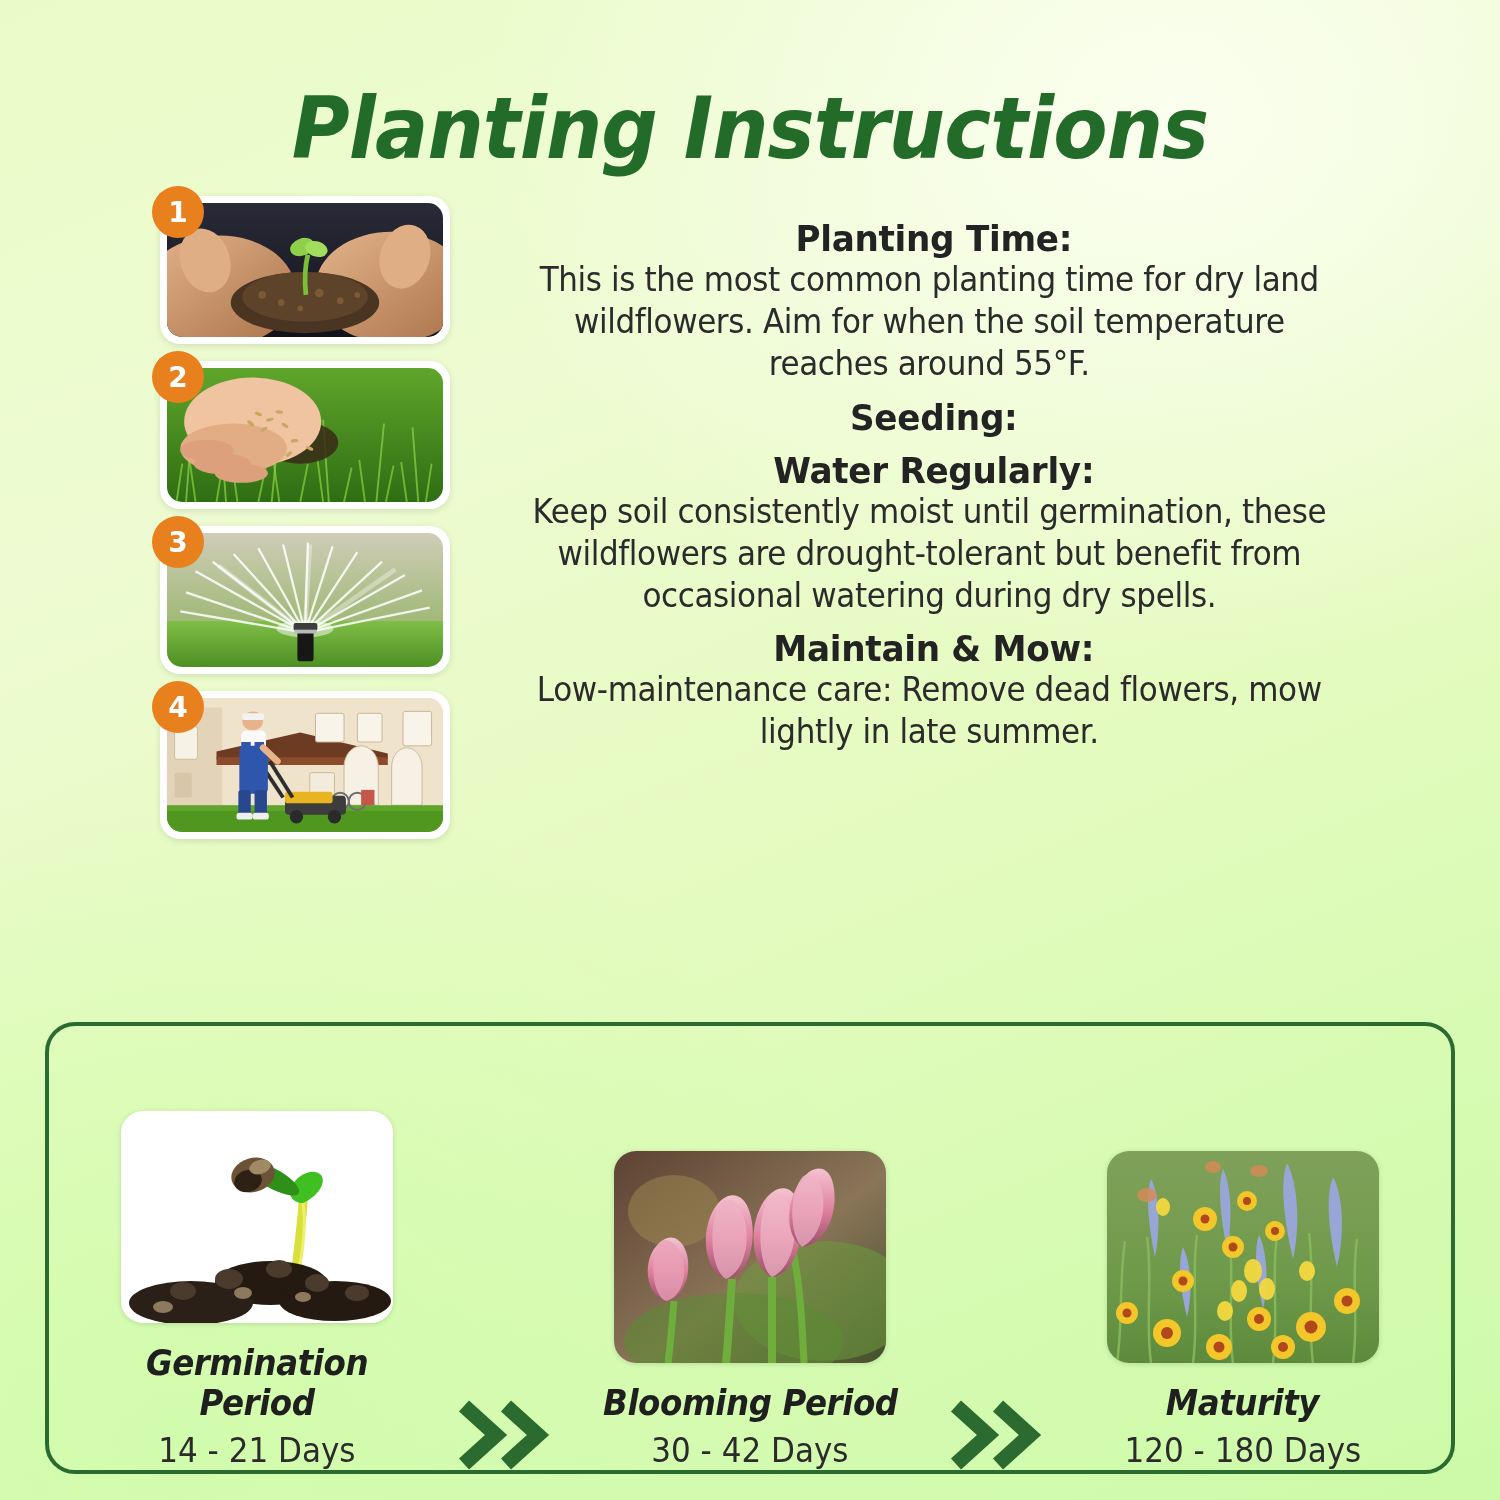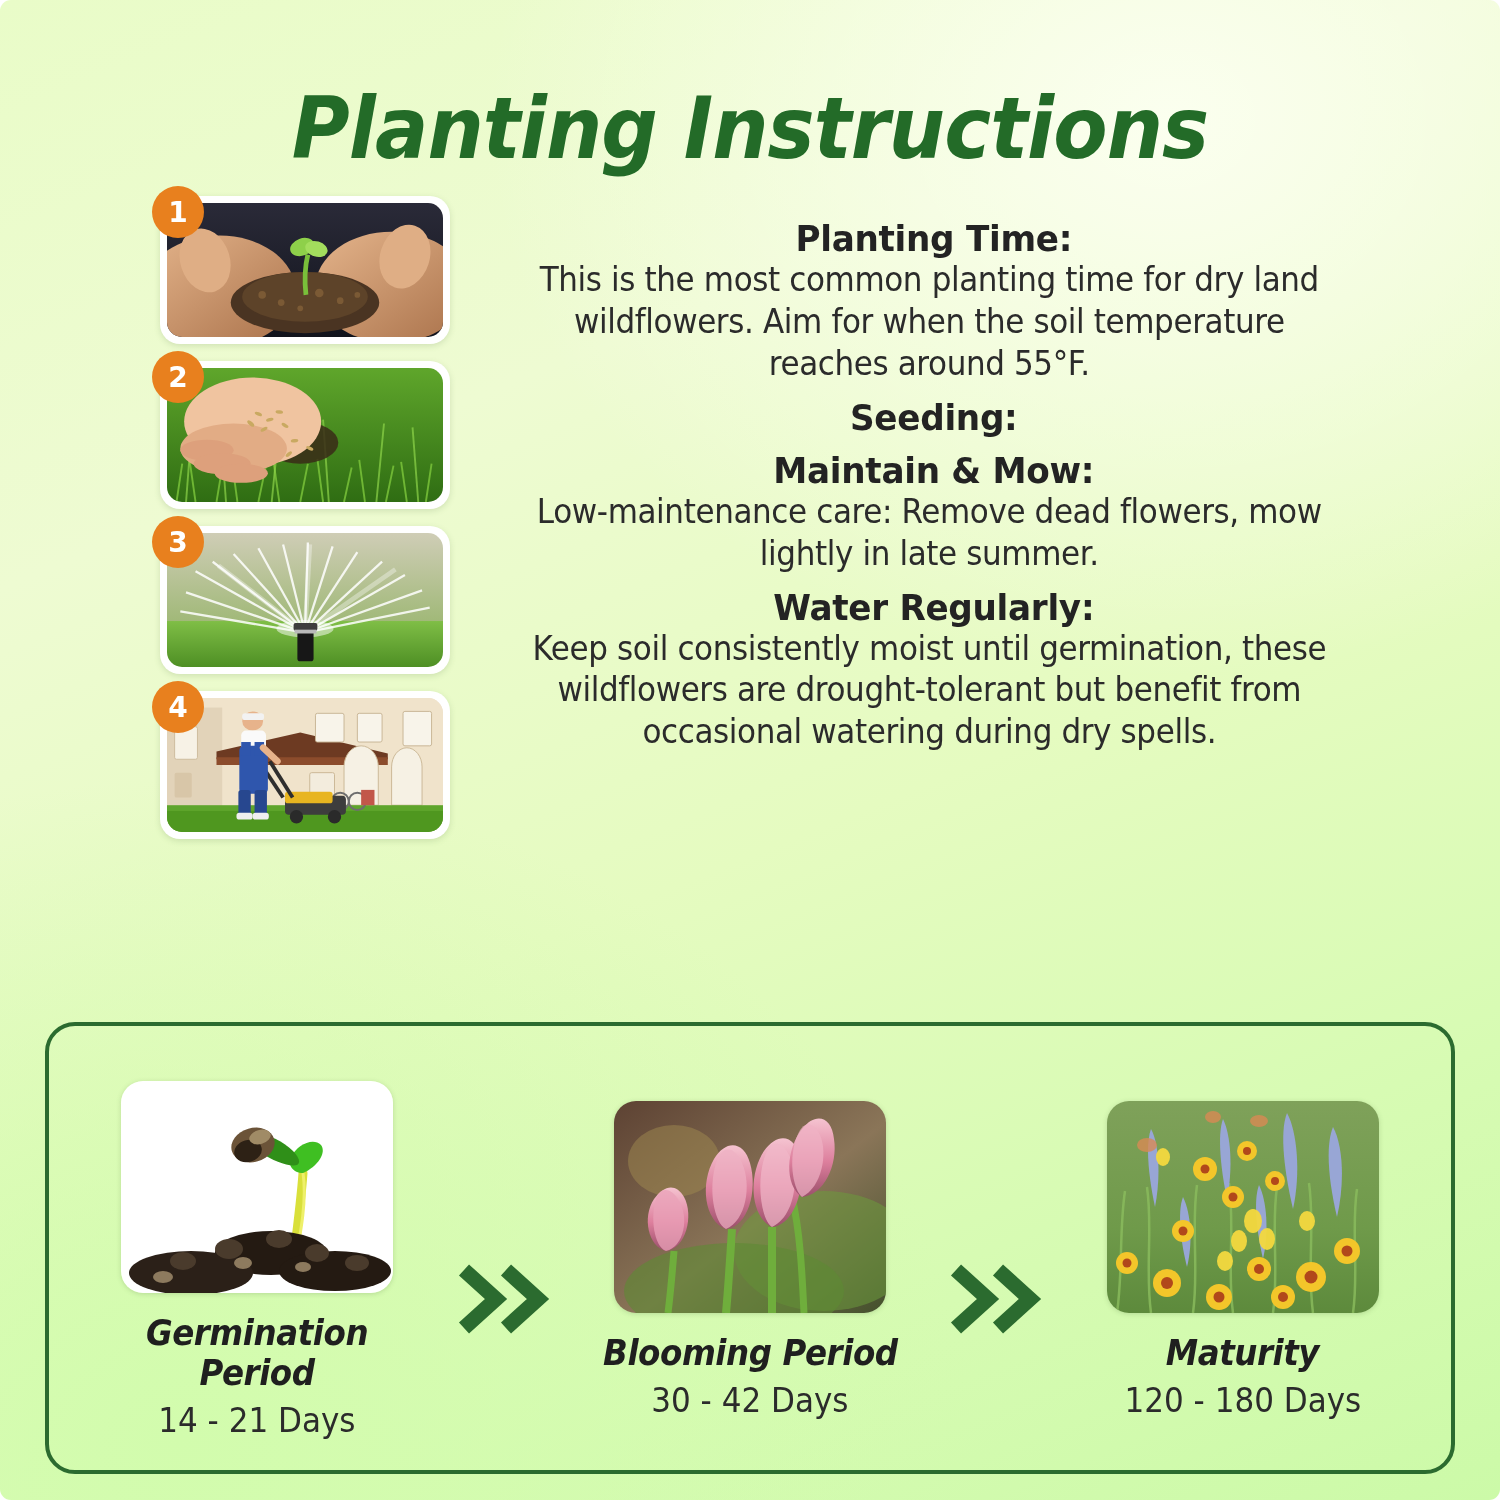"Planting Instructions" #page { border-radius: 11px -> none }
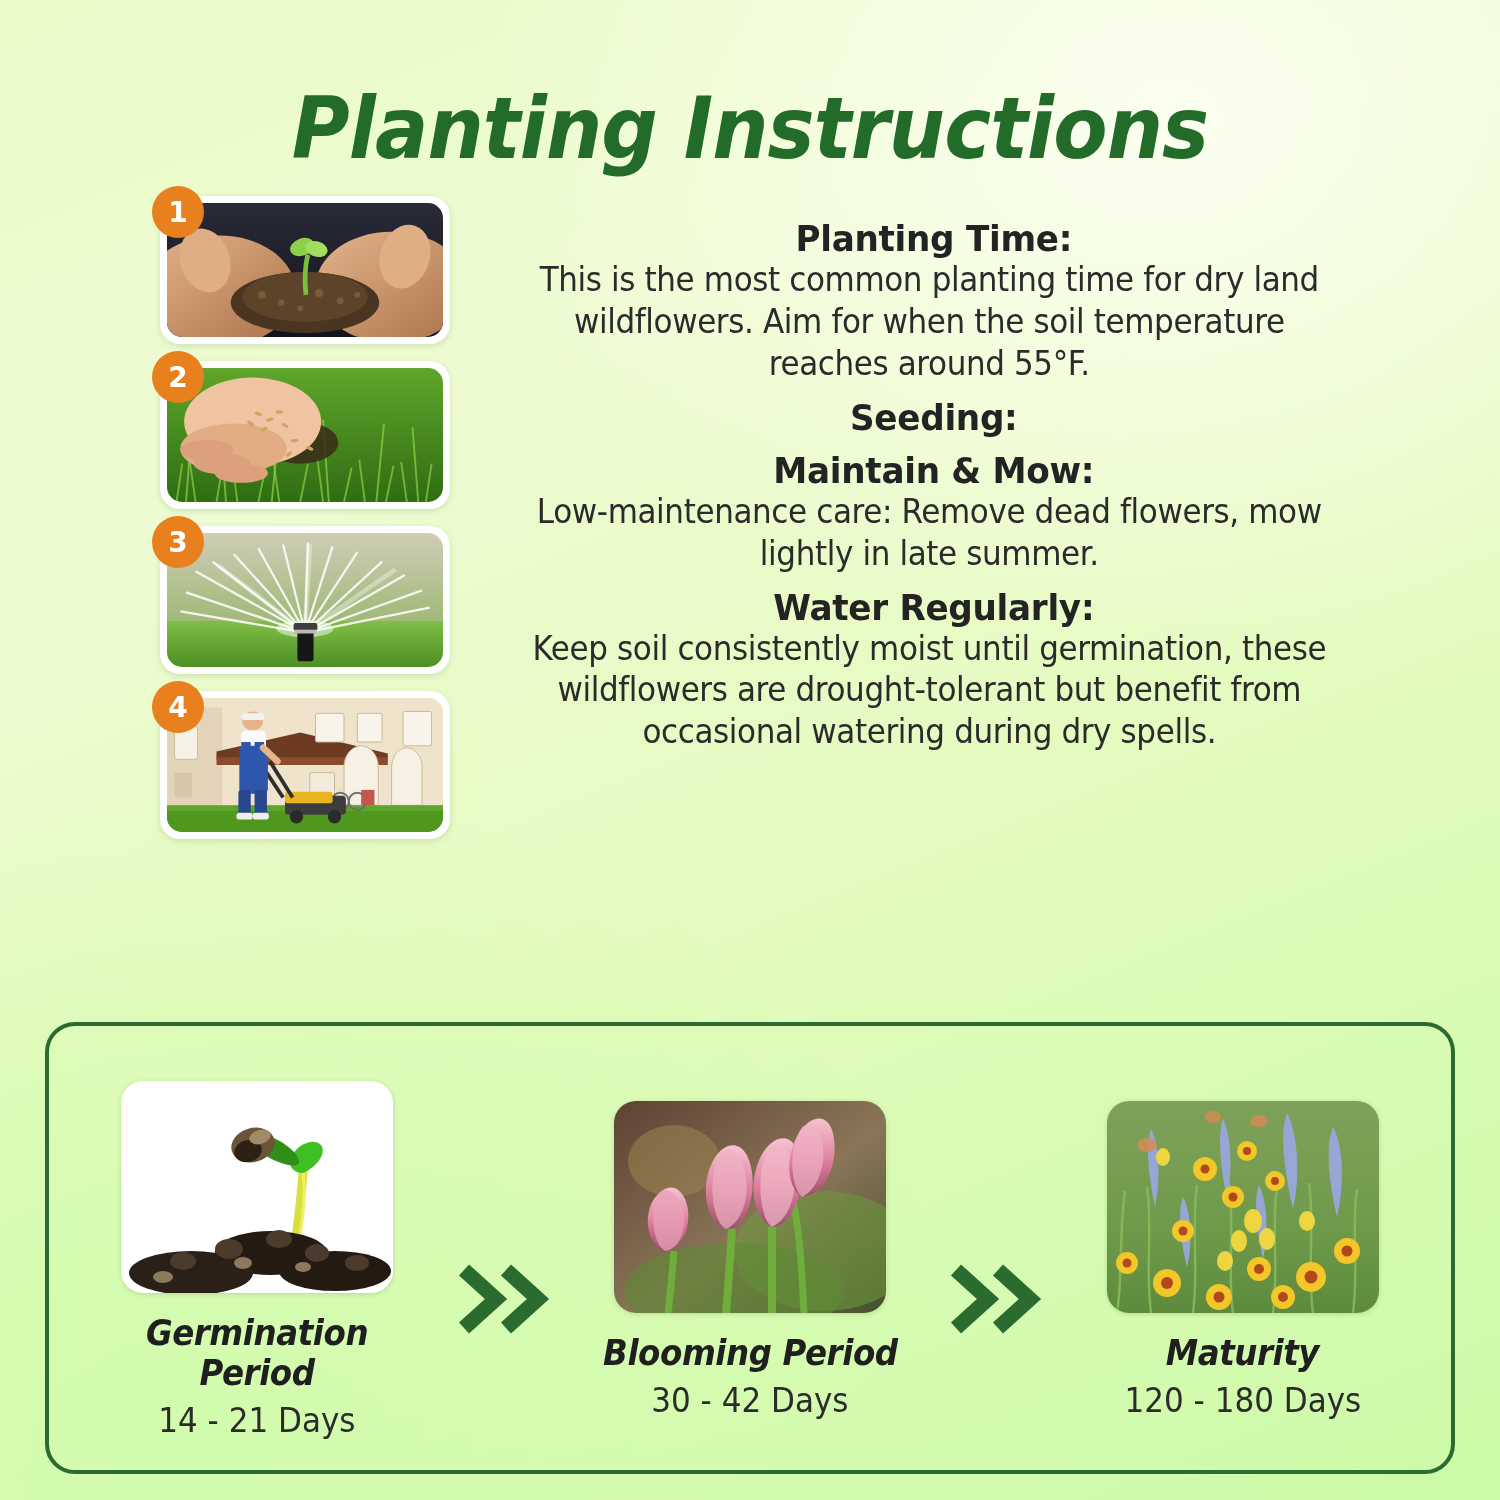"Maintain & Mow:" div.sec-block { order: before "Water Regularly:" -> after "Water Regularly:" }
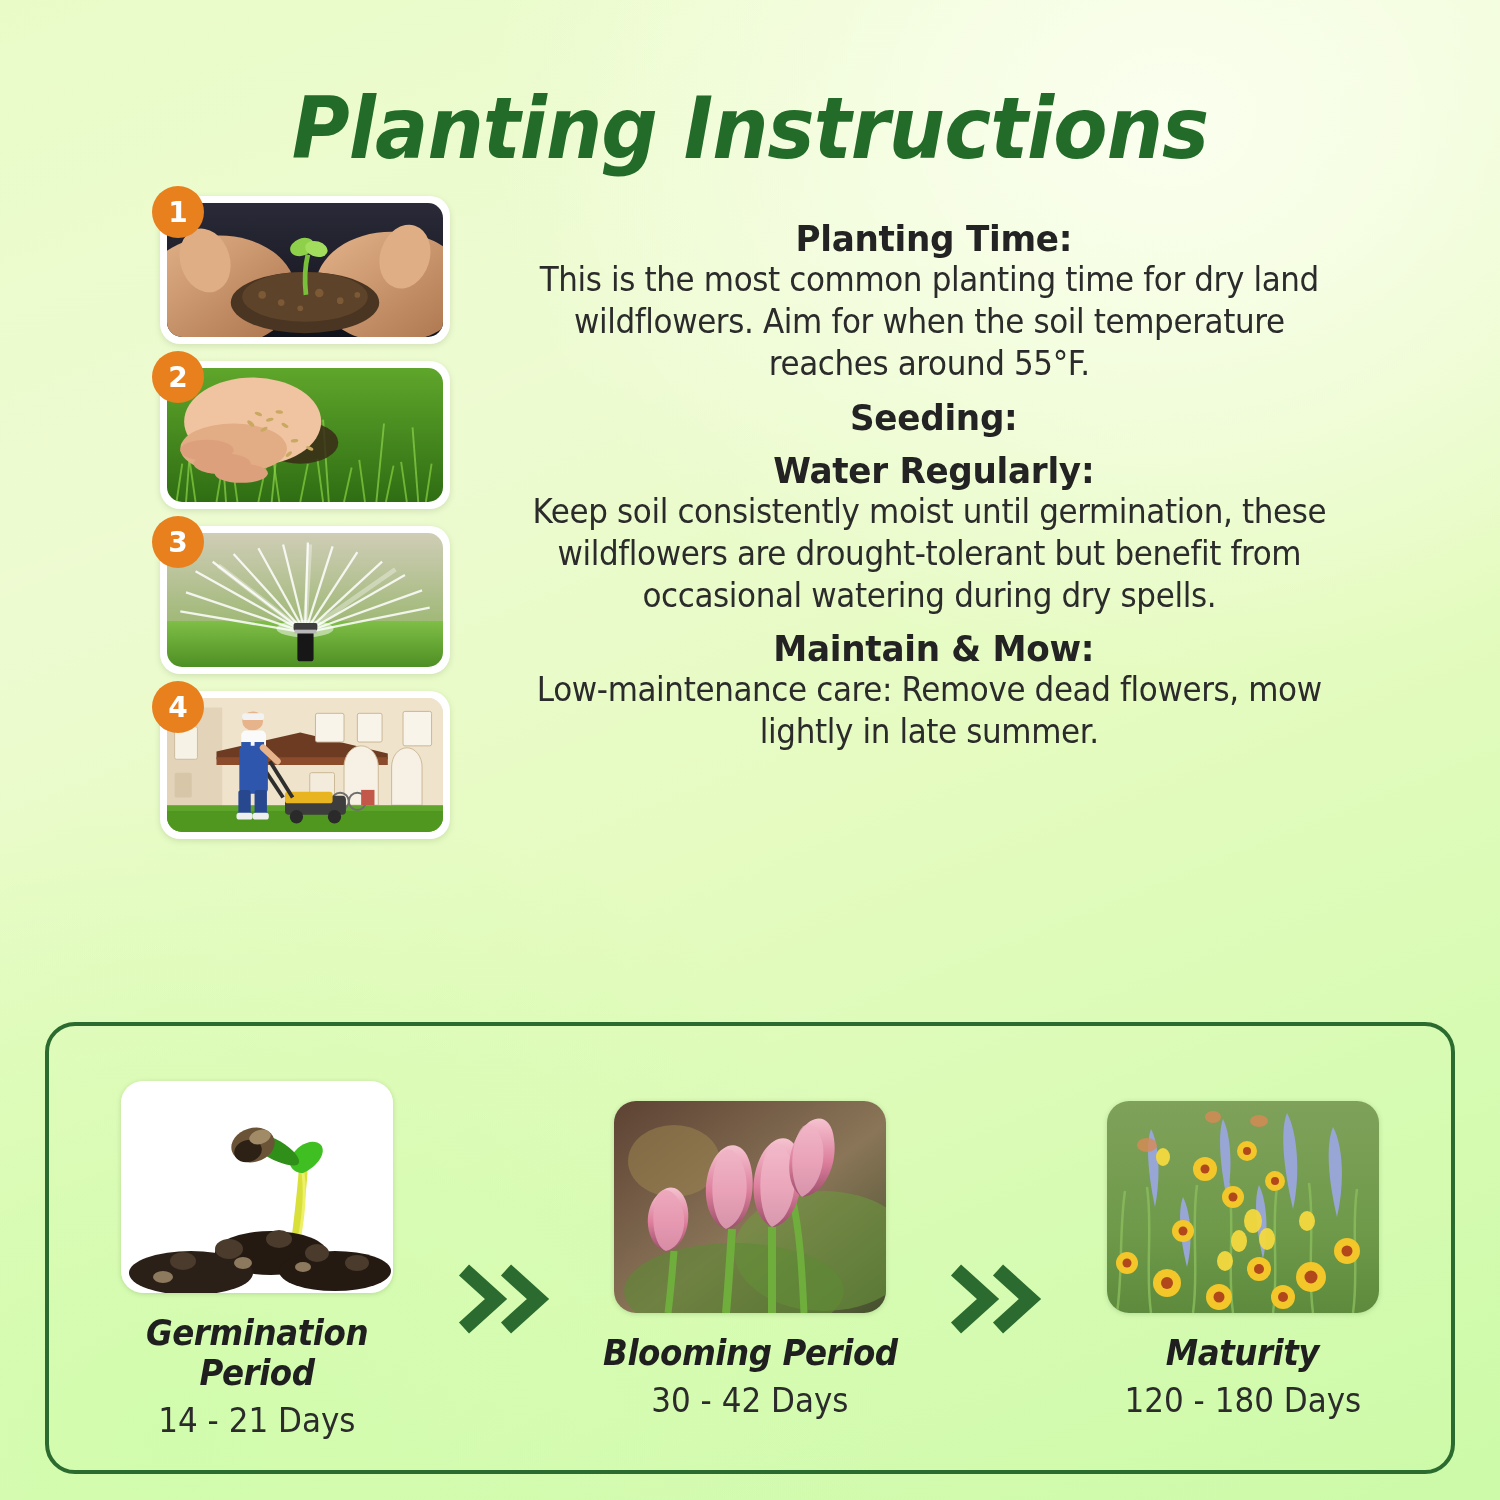"Germination Period" .tl-row { align-items: center -> flex-end }
